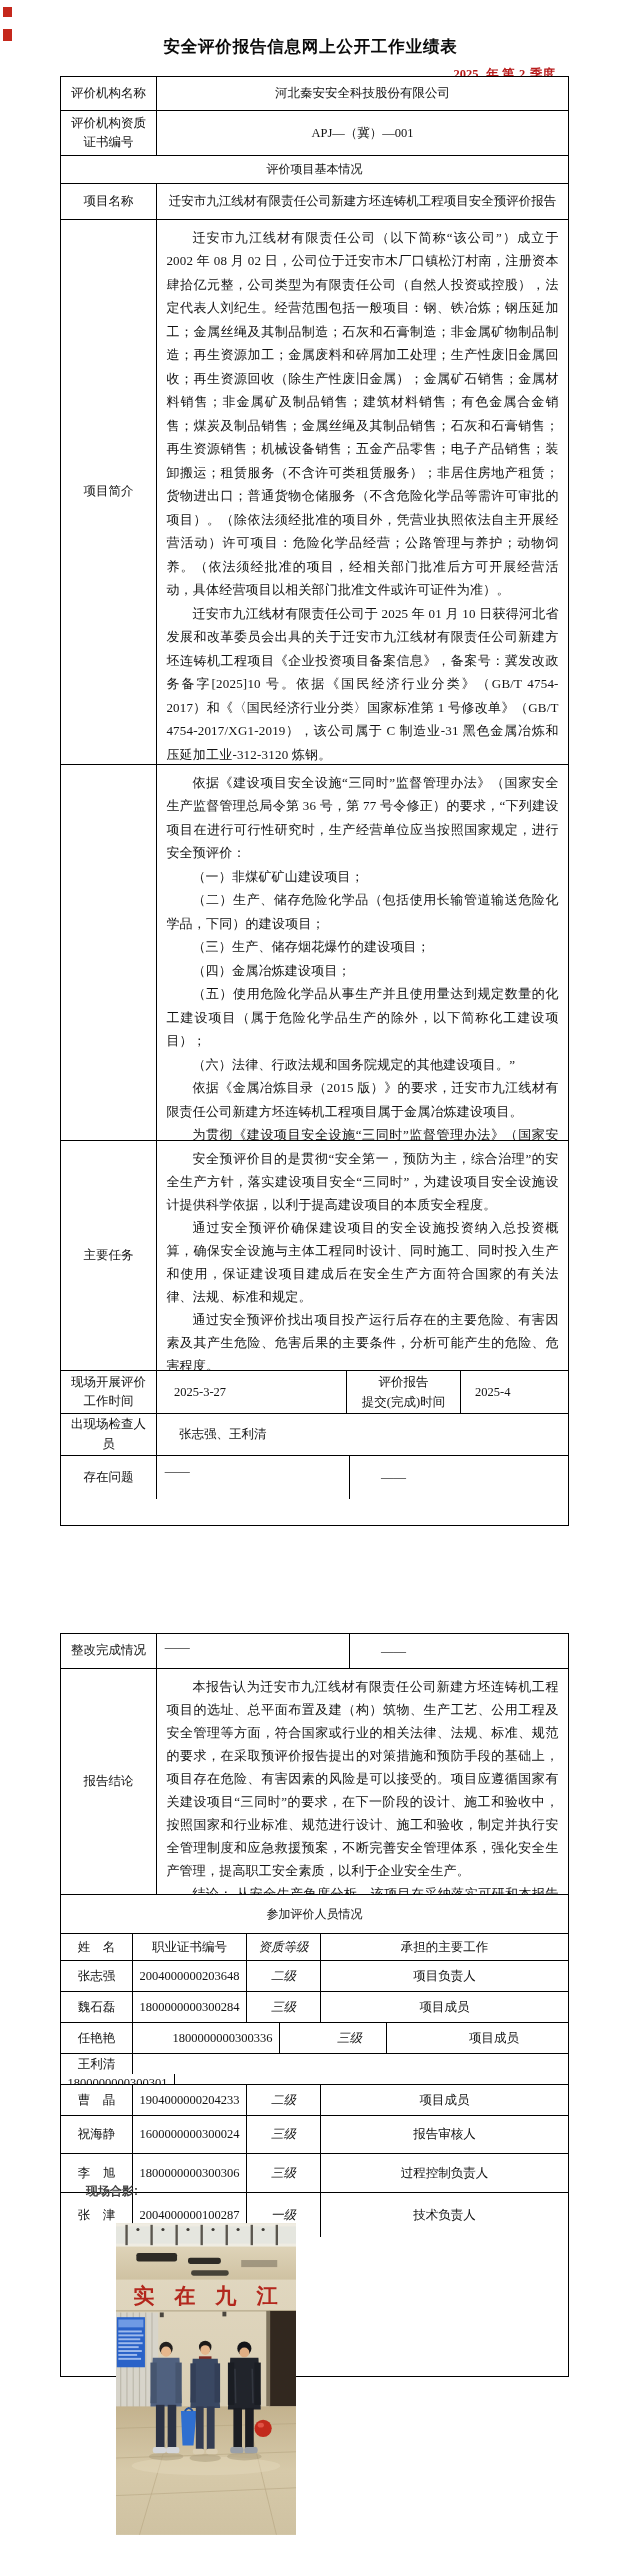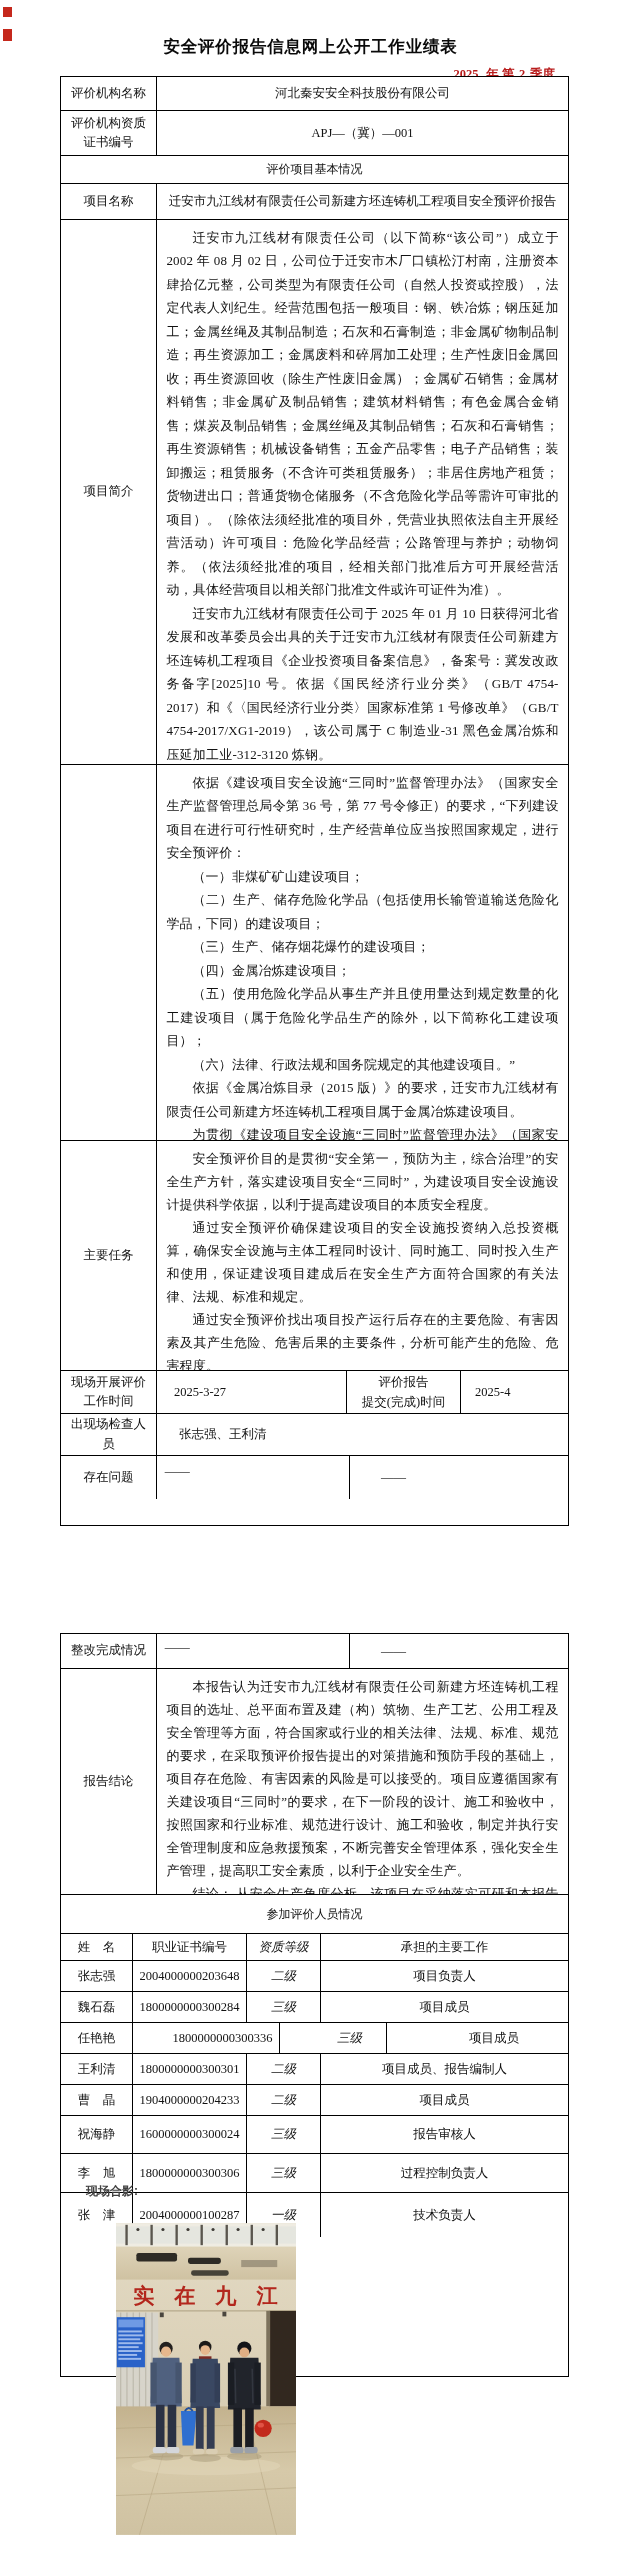"王利清" div.row { flex-direction: none -> column }
